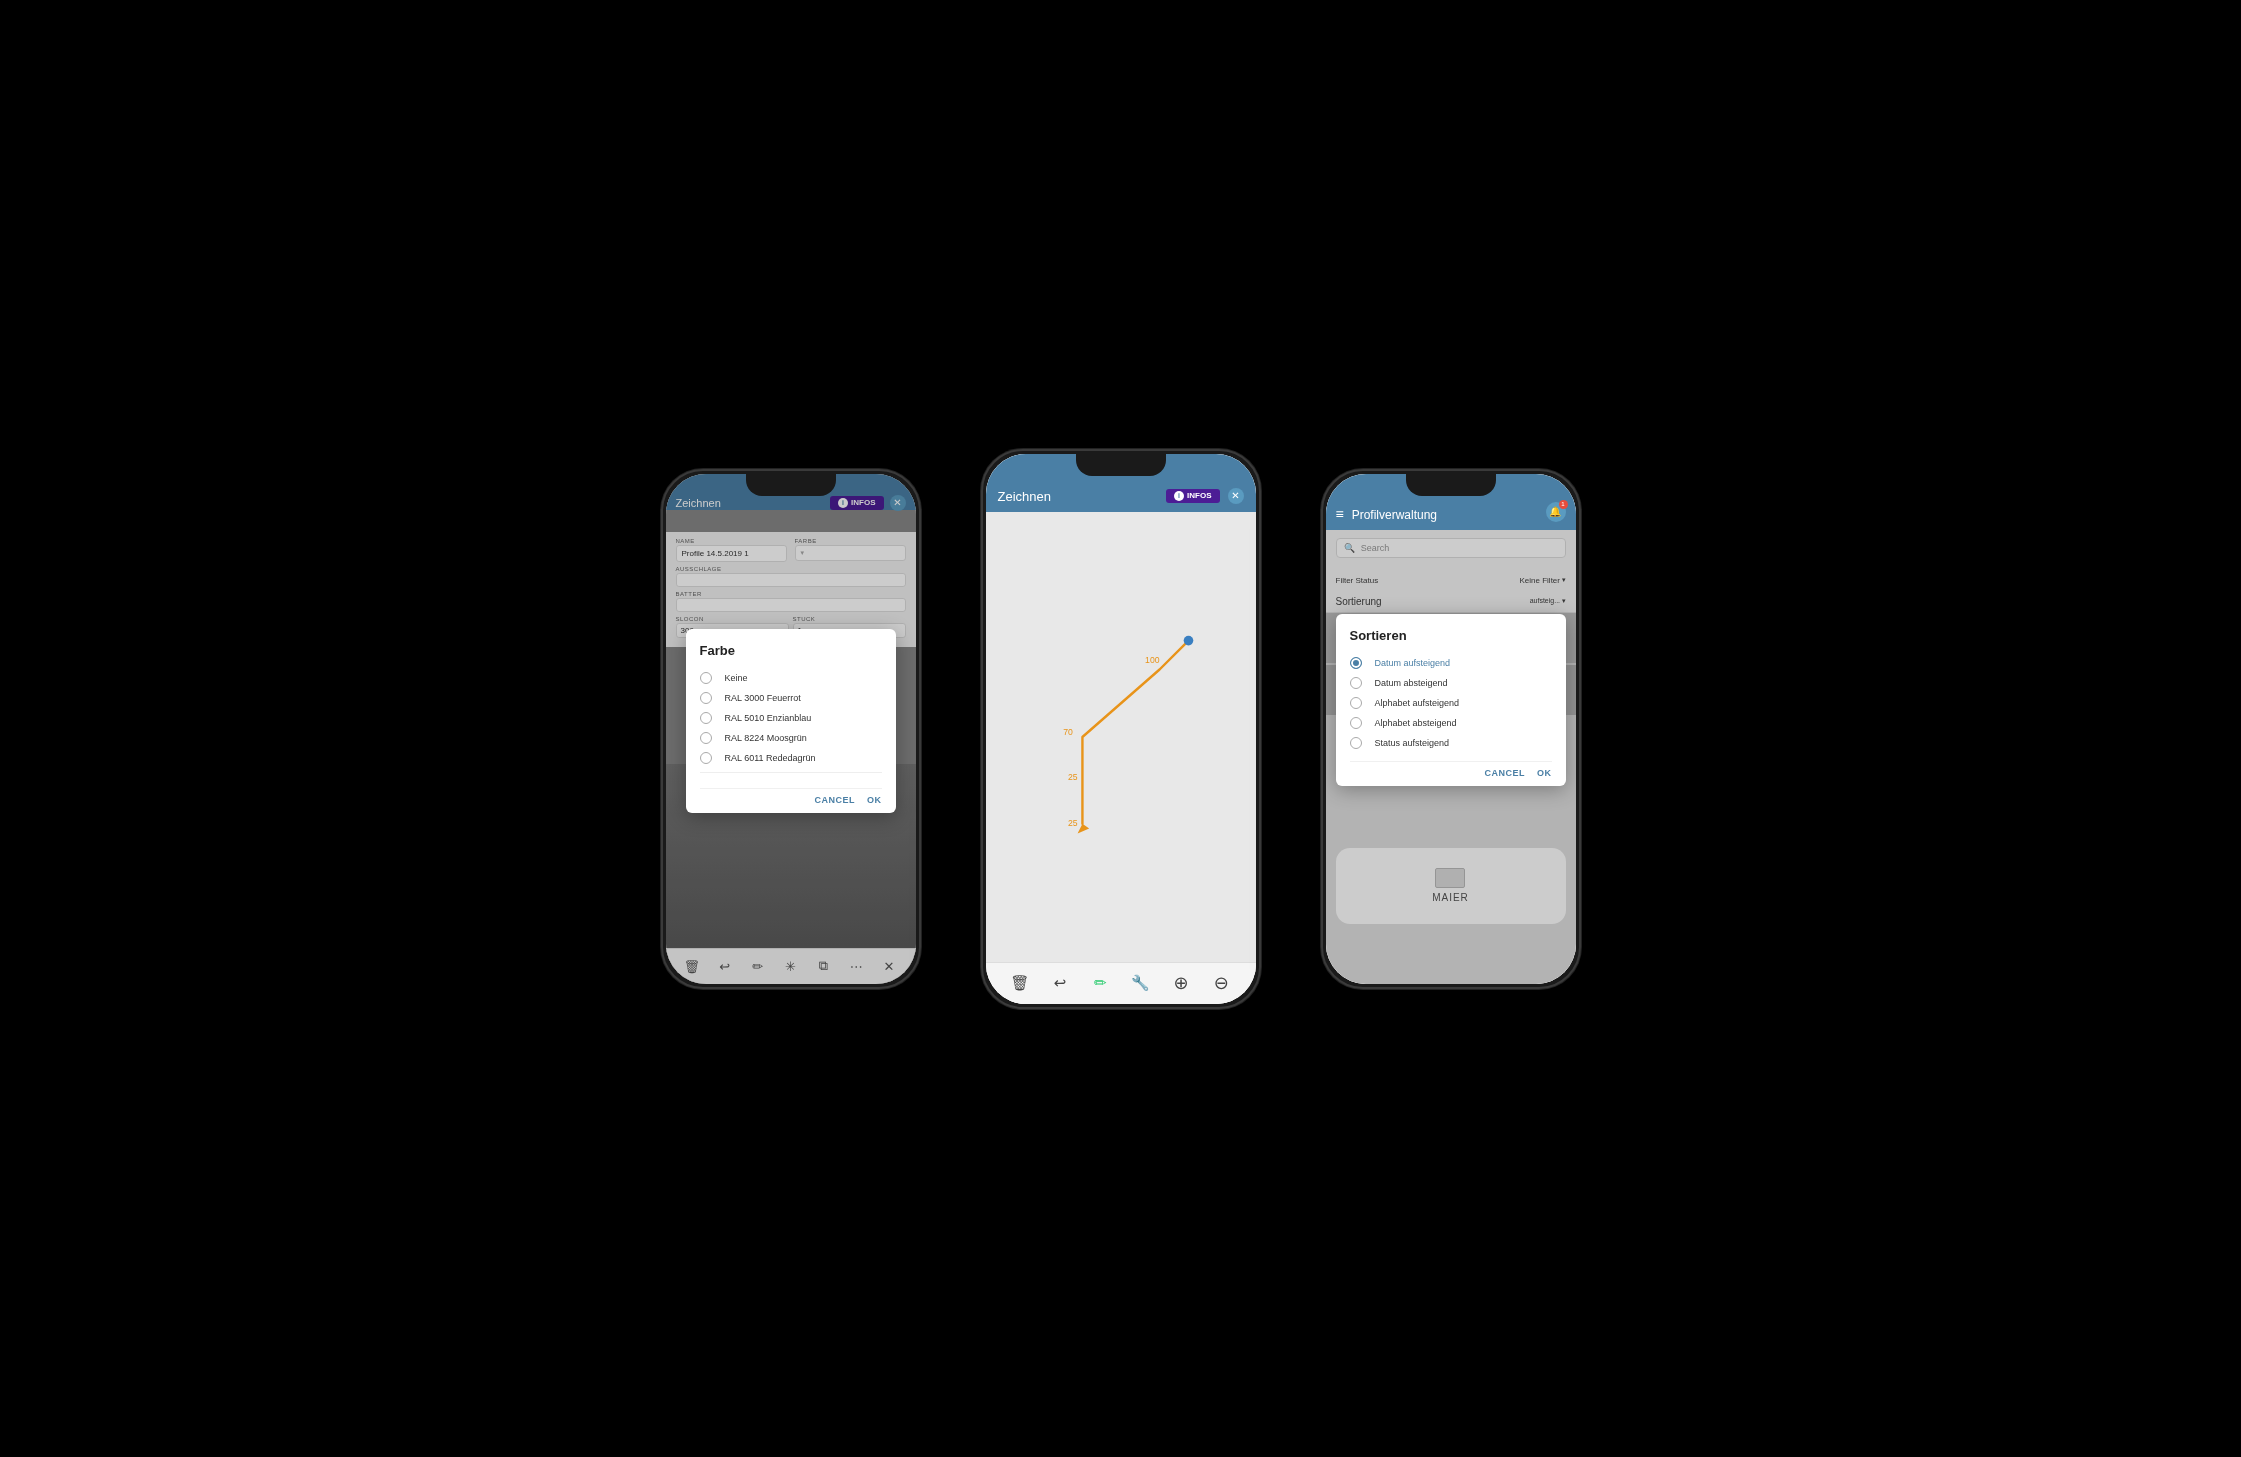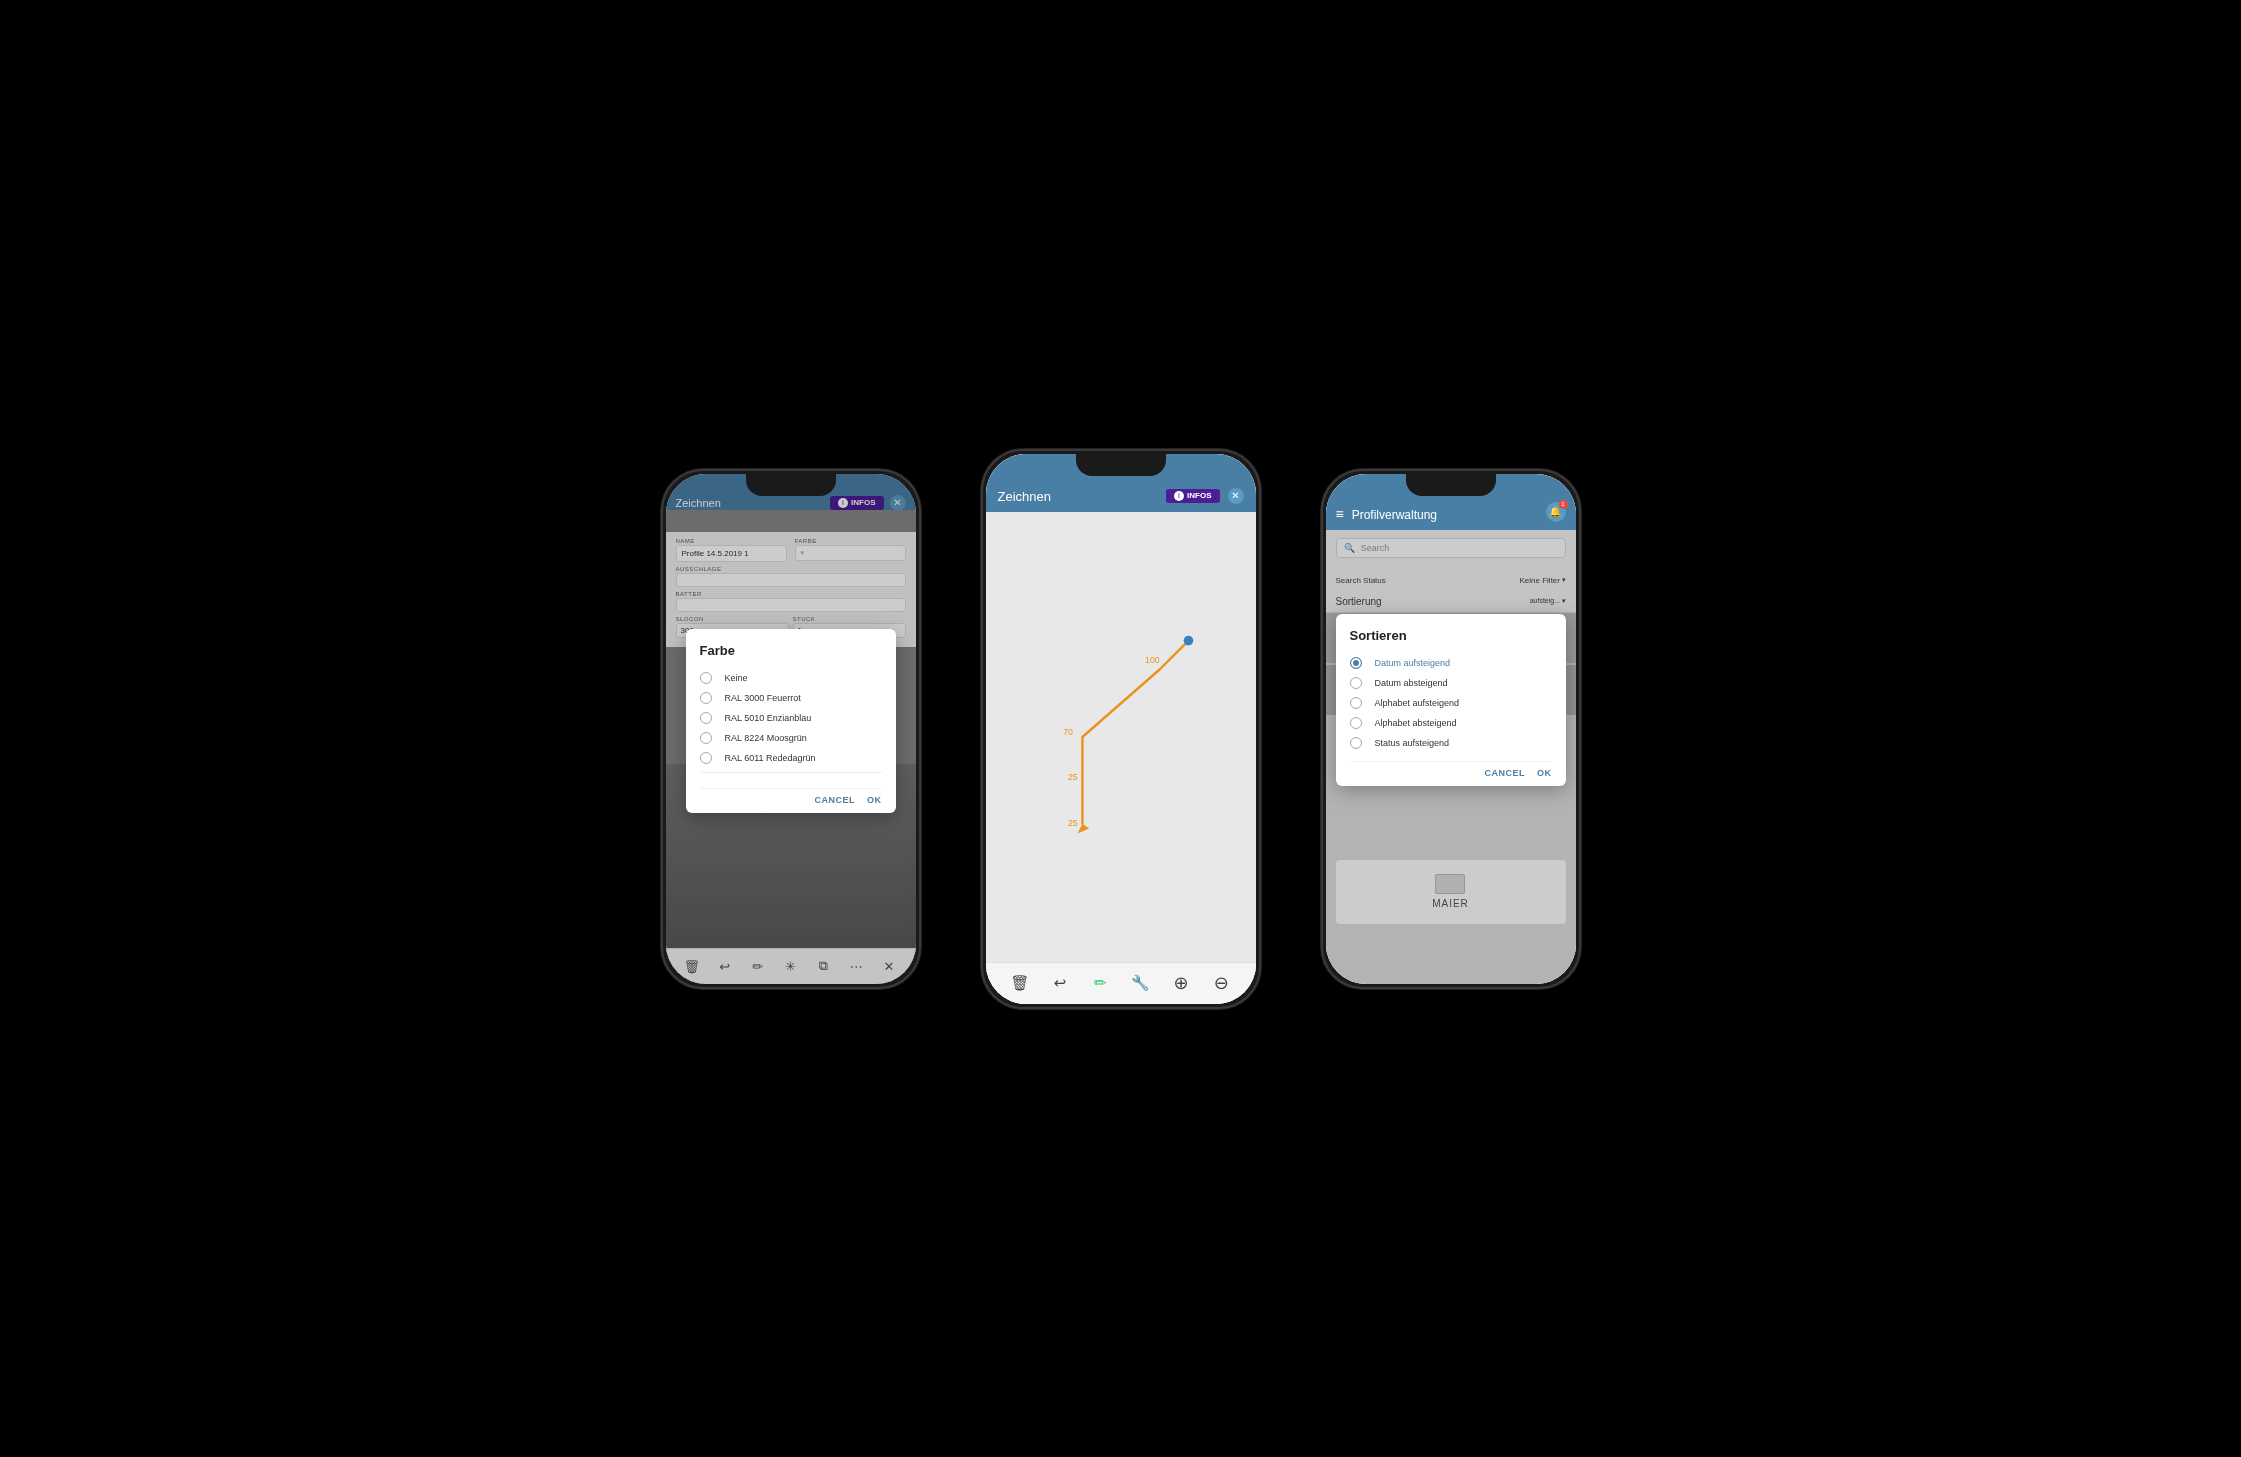"Search Status" span.filter-label { text: Search -> Filter }
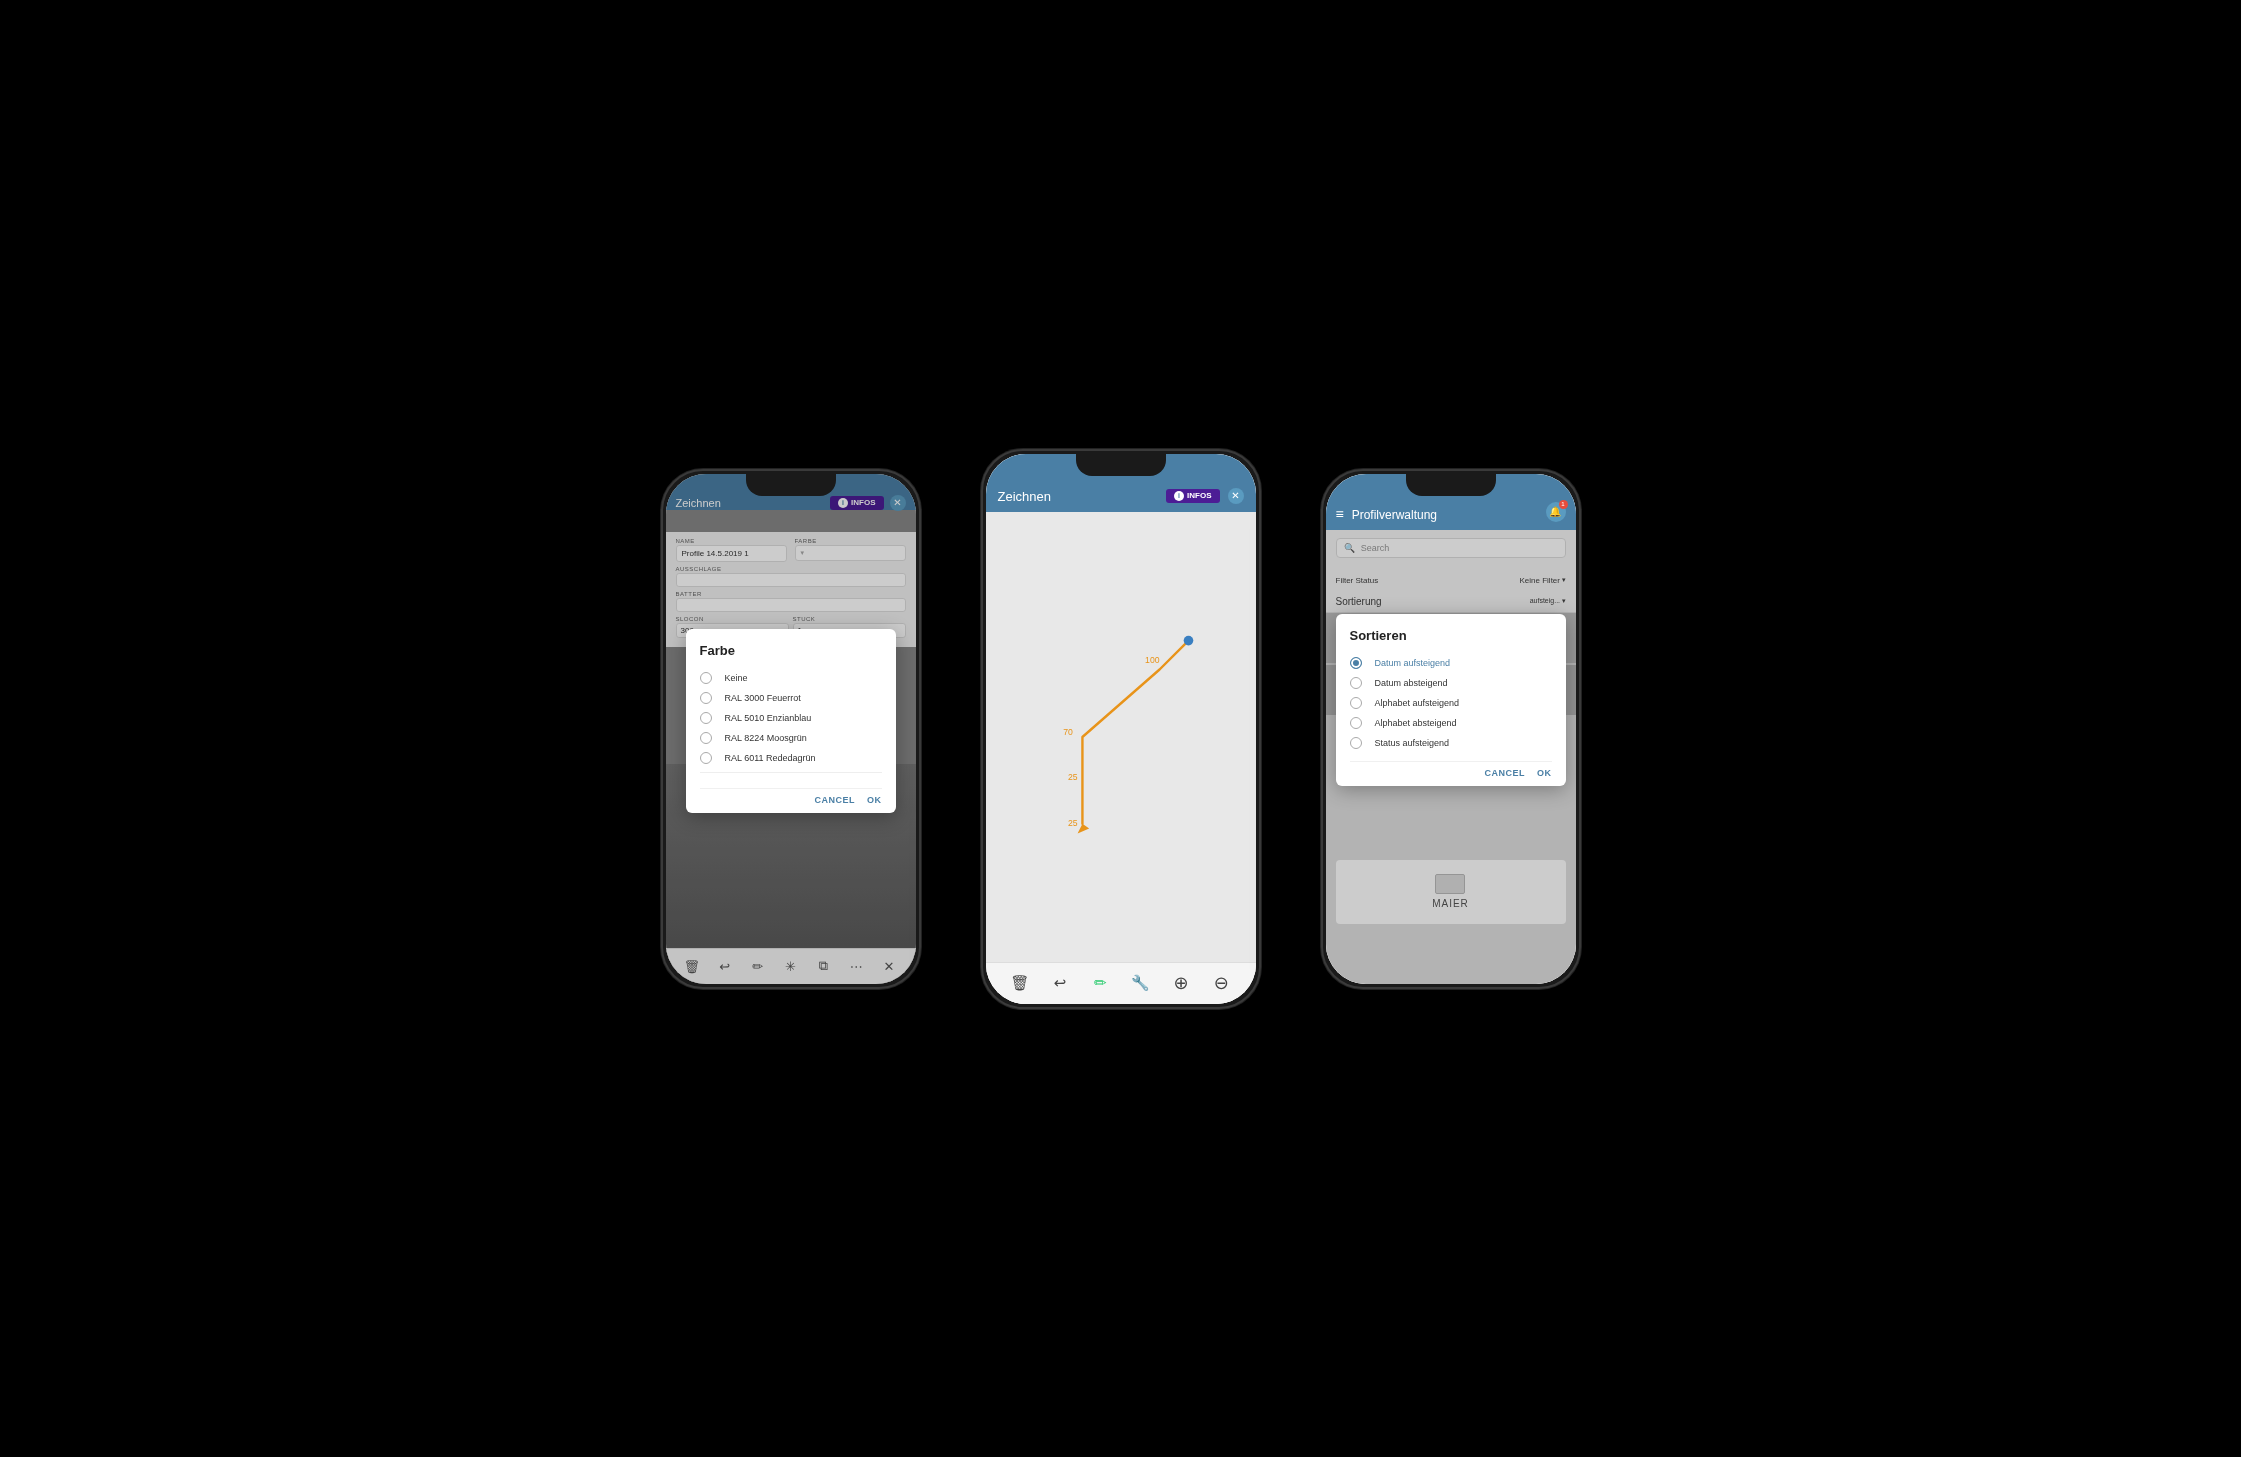"MAIER" .maier-card { border-radius: 4px -> 14px; height: 64px -> 76px }
